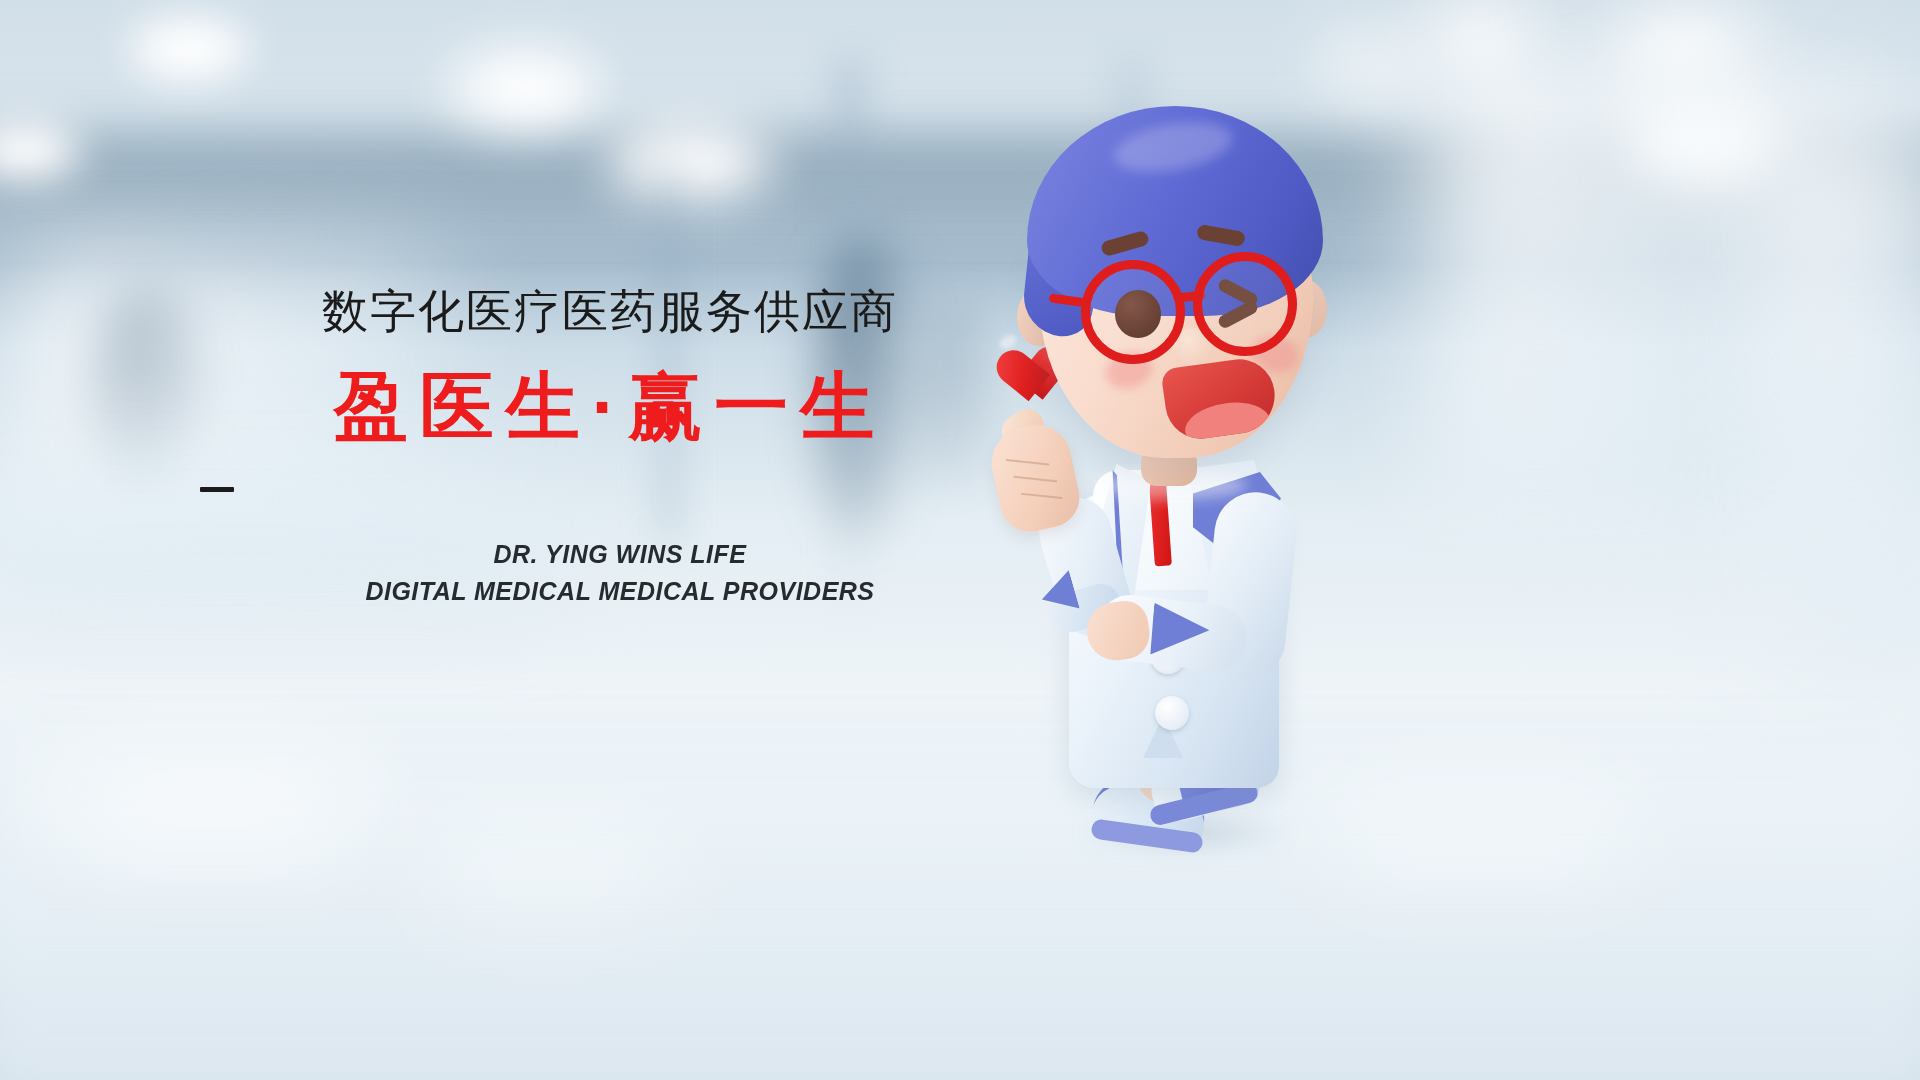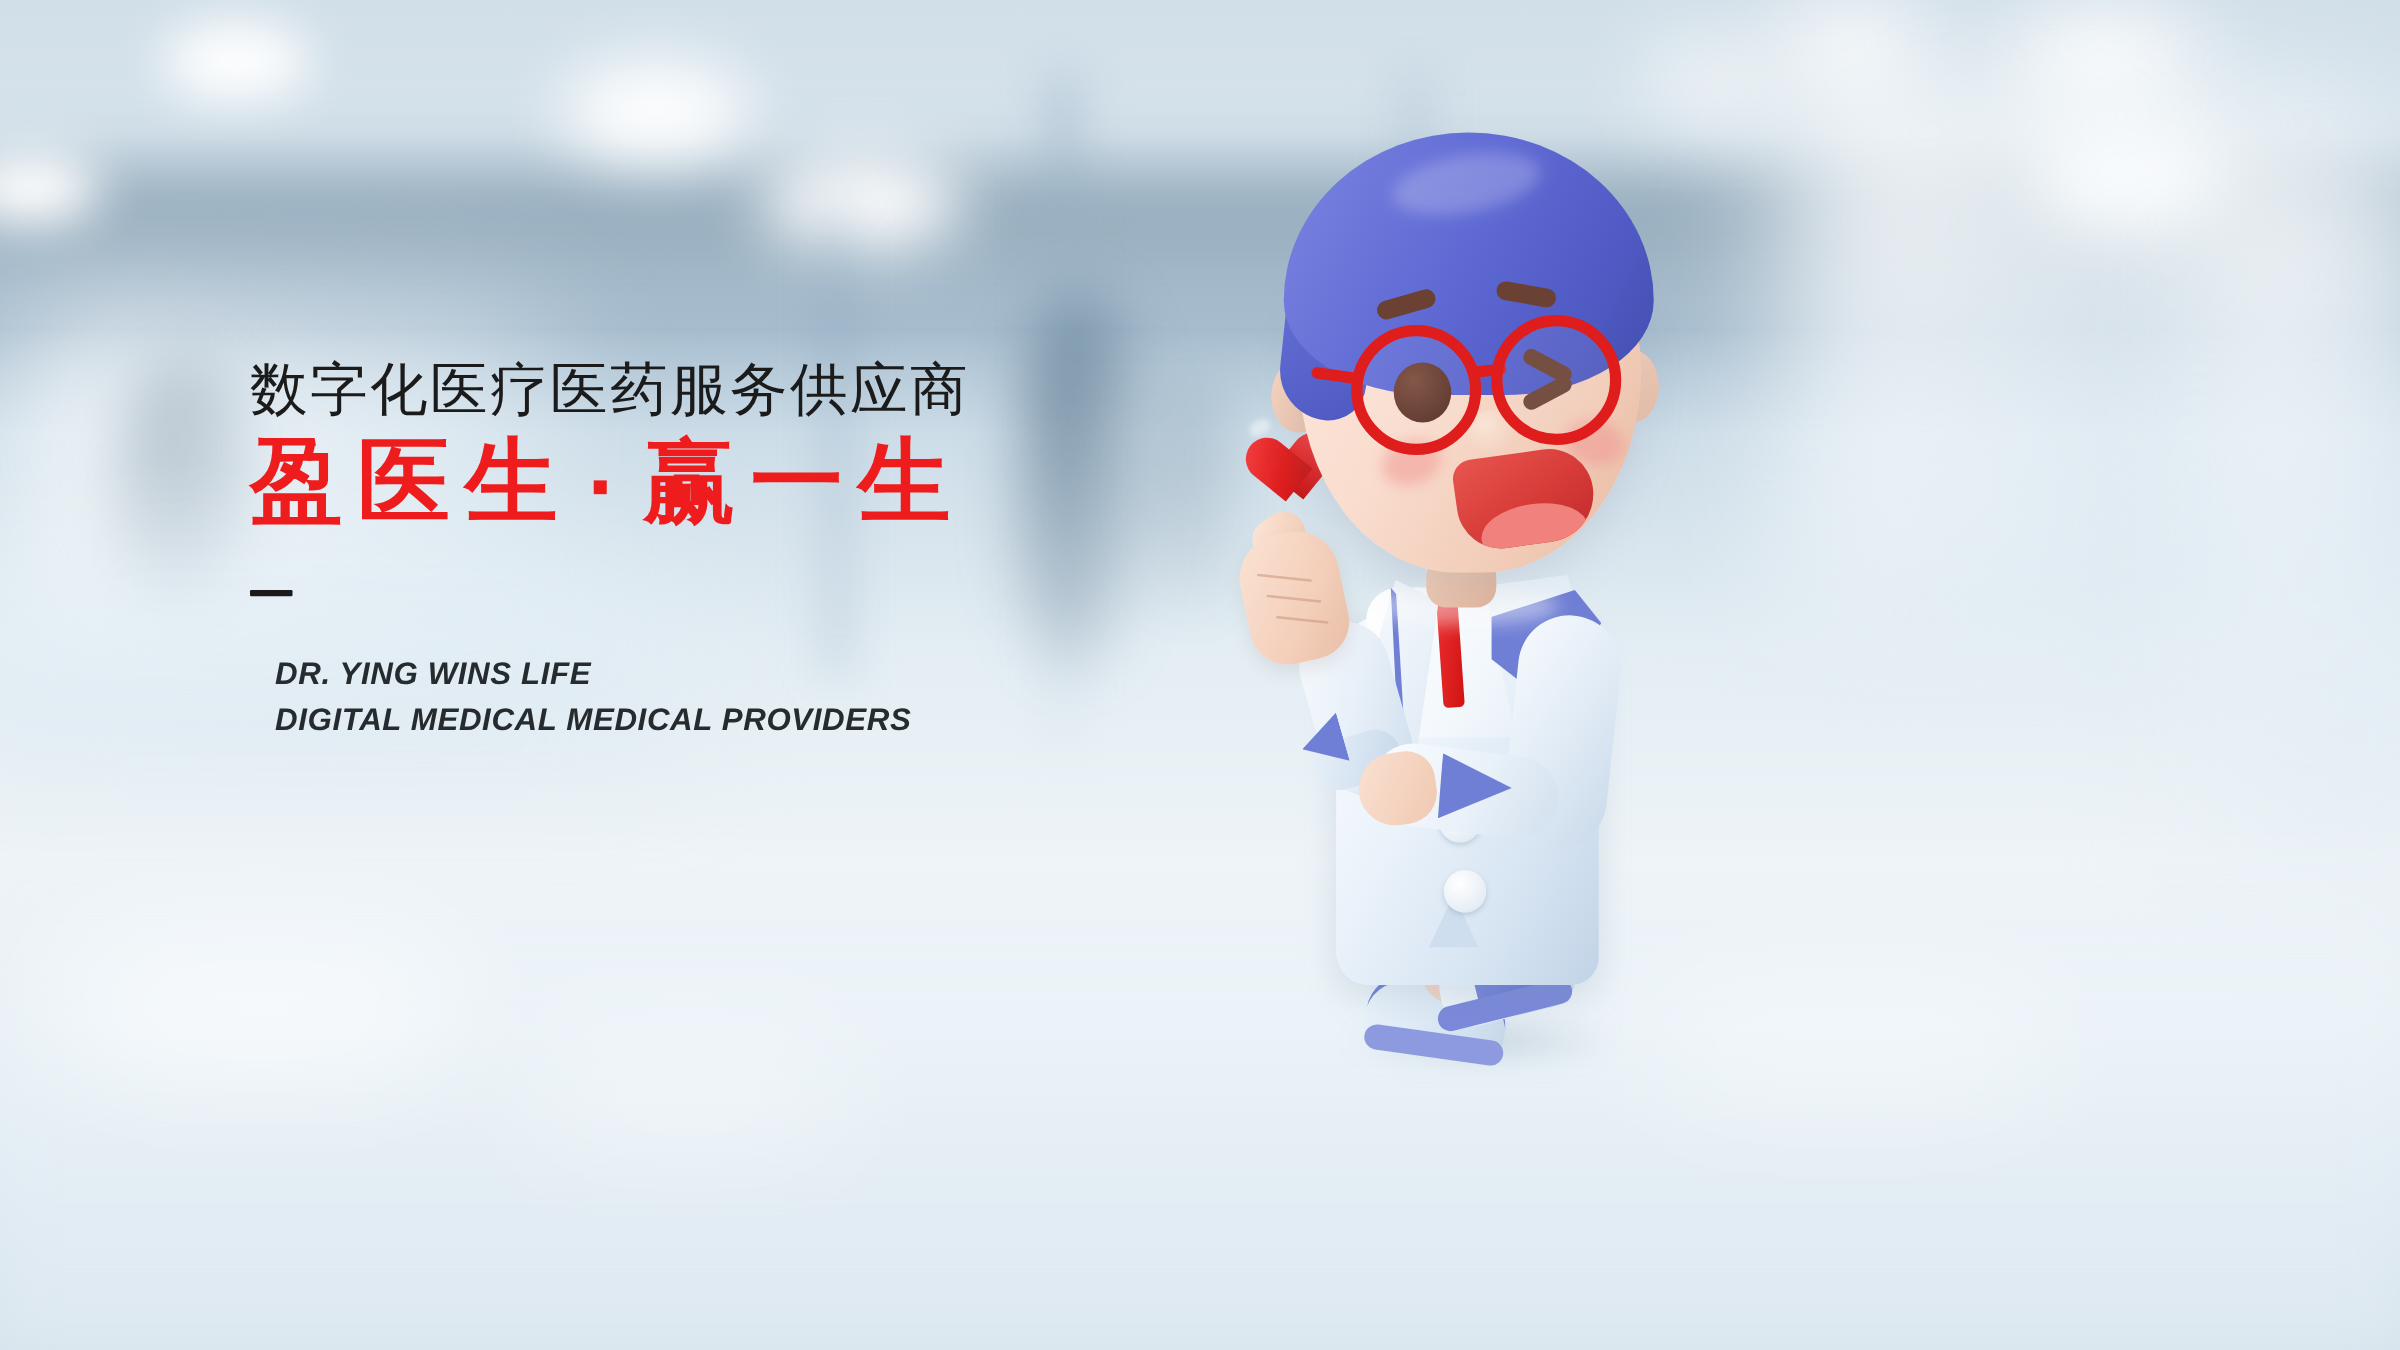"数字化医疗医药服务供应商" .copy { text-align: none -> center }
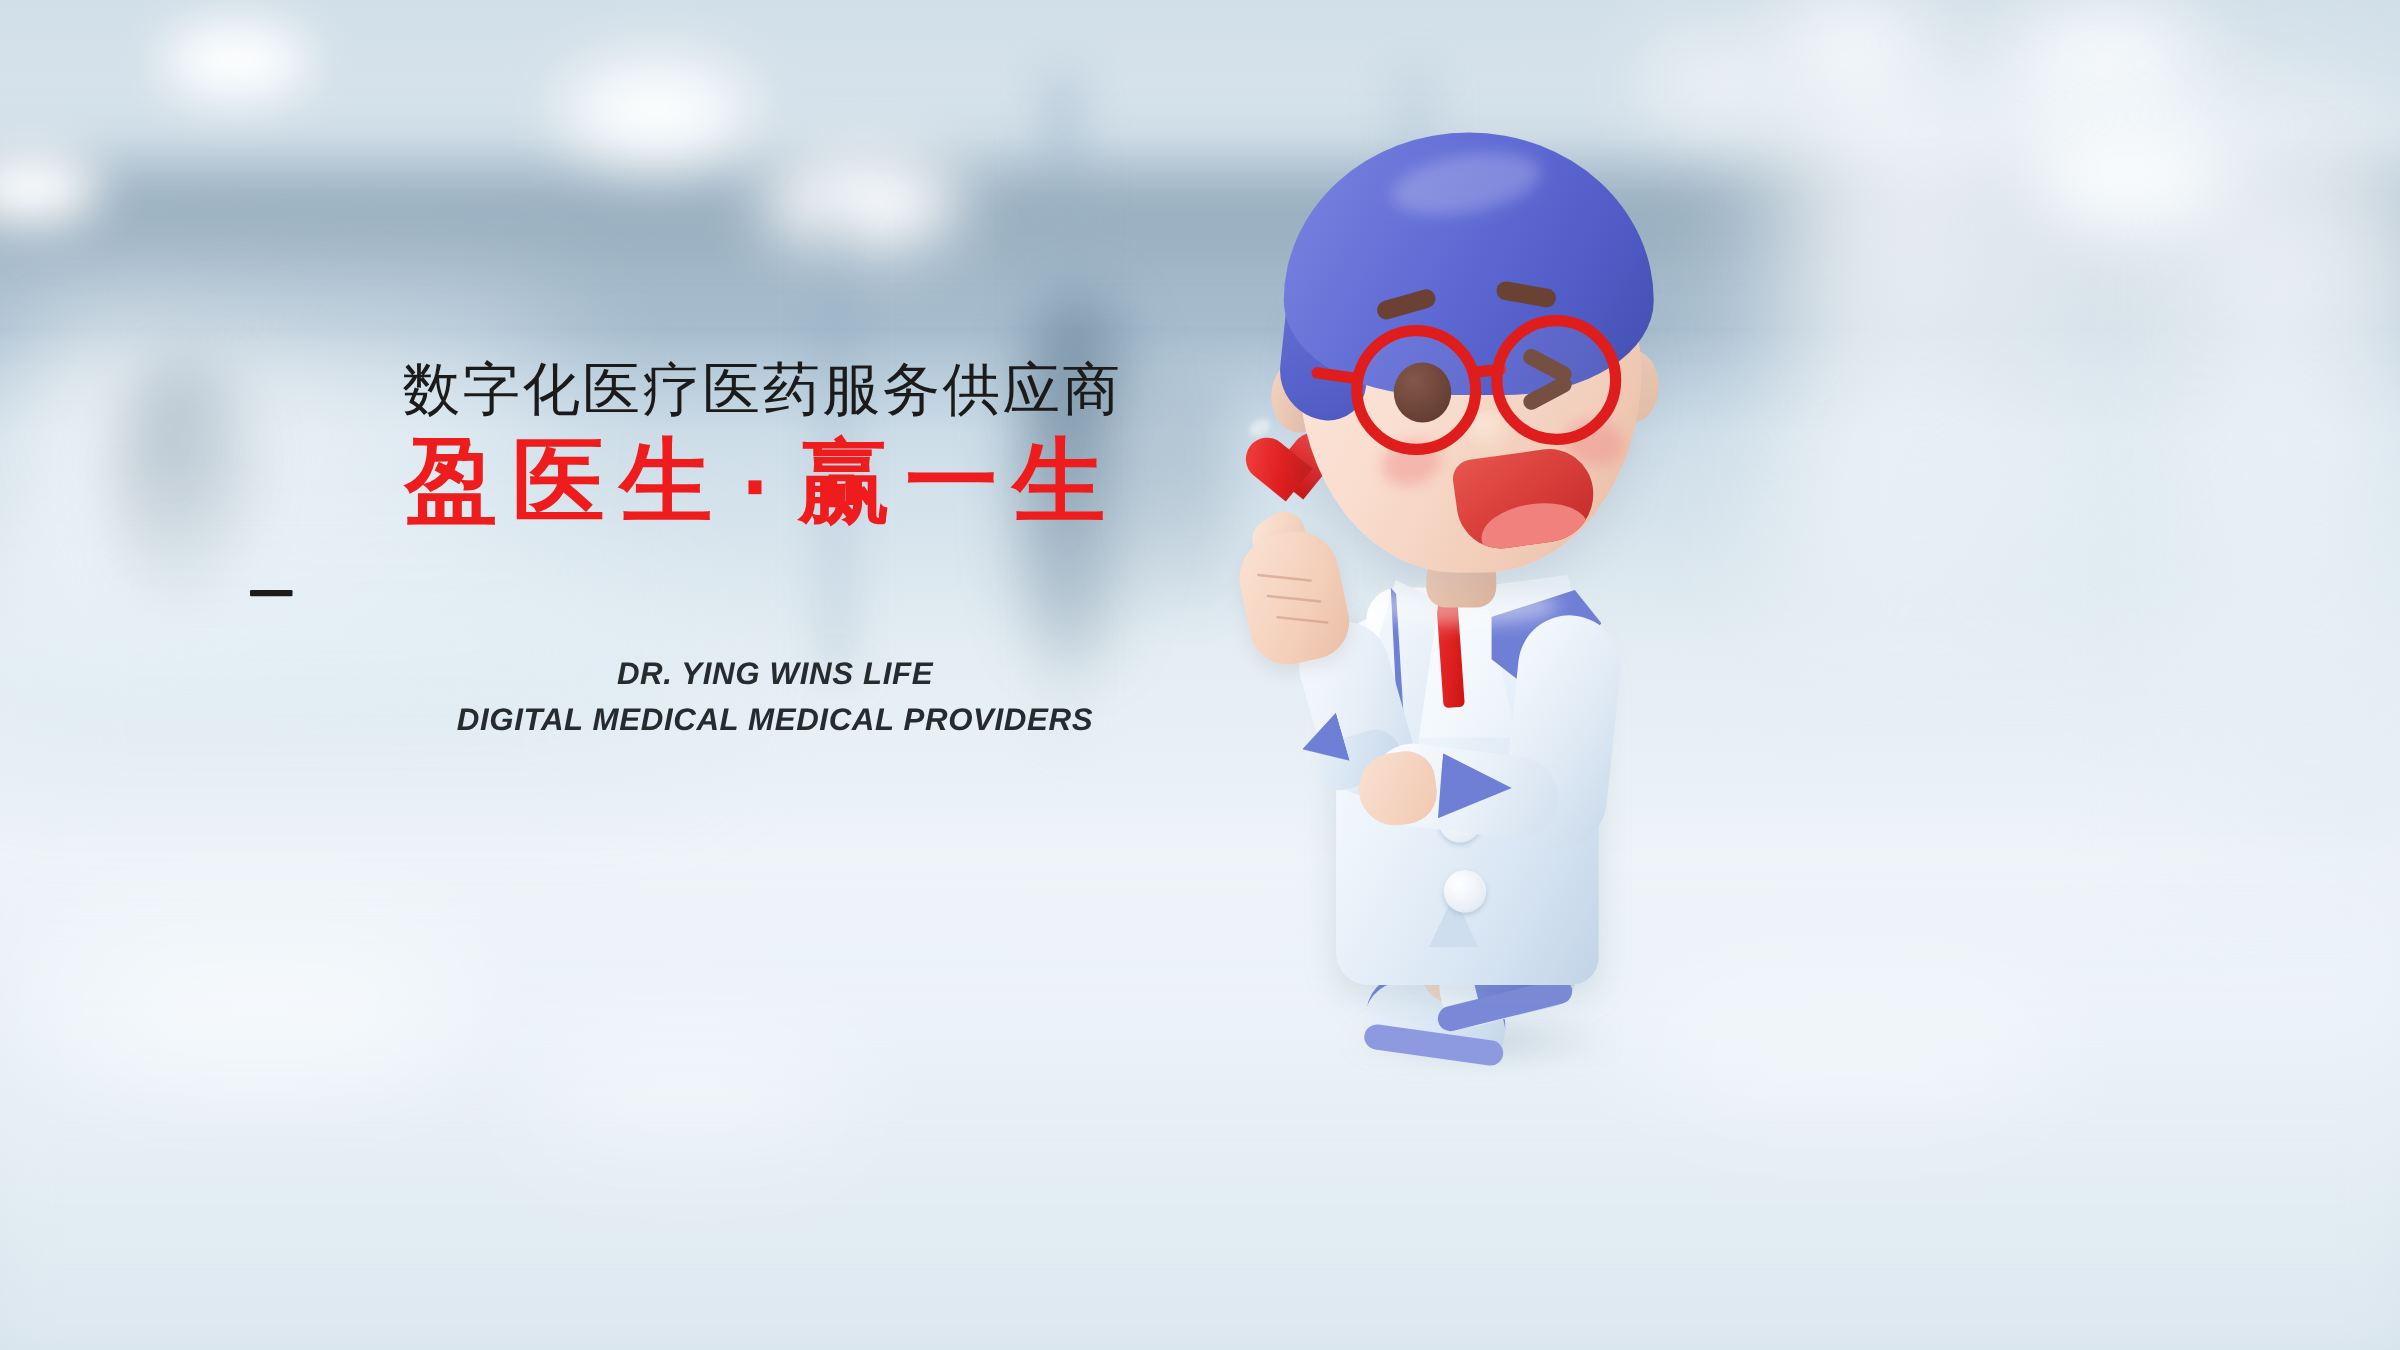"盈医生·赢一生" .headline { font-family: Liberation Mono, monospace -> Liberation Sans, sans-serif; margin-top: 16px -> 31px }
